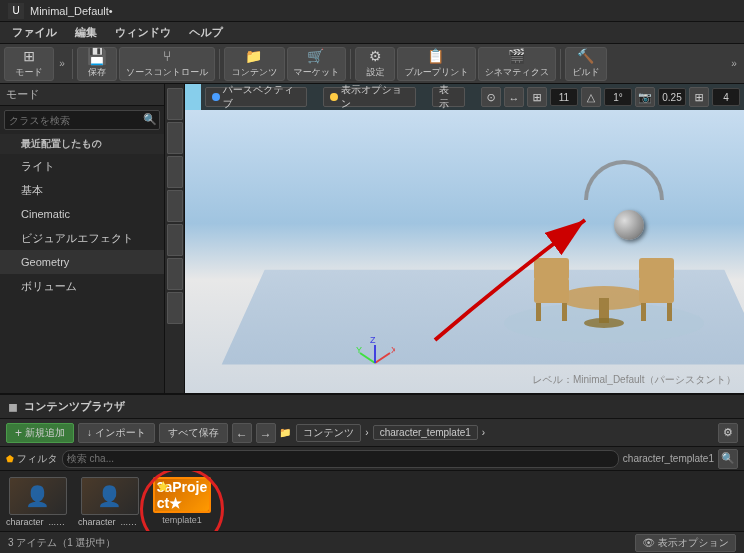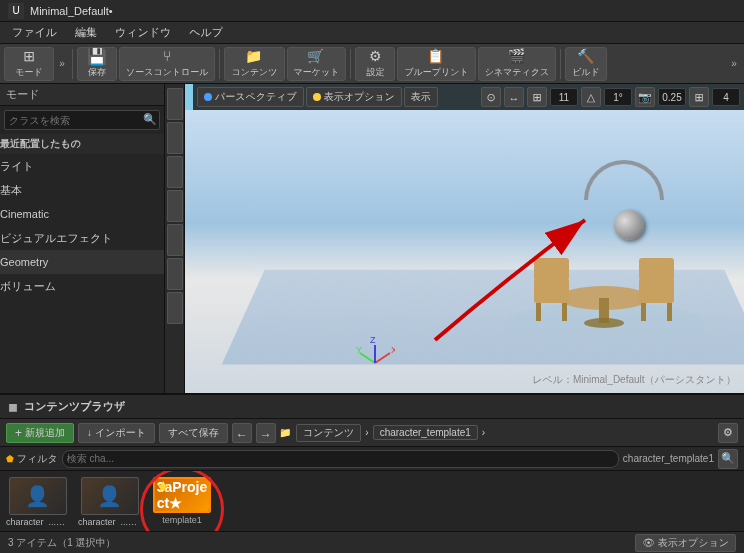"ファイル" #menu-bar { font-weight: none -> bold }
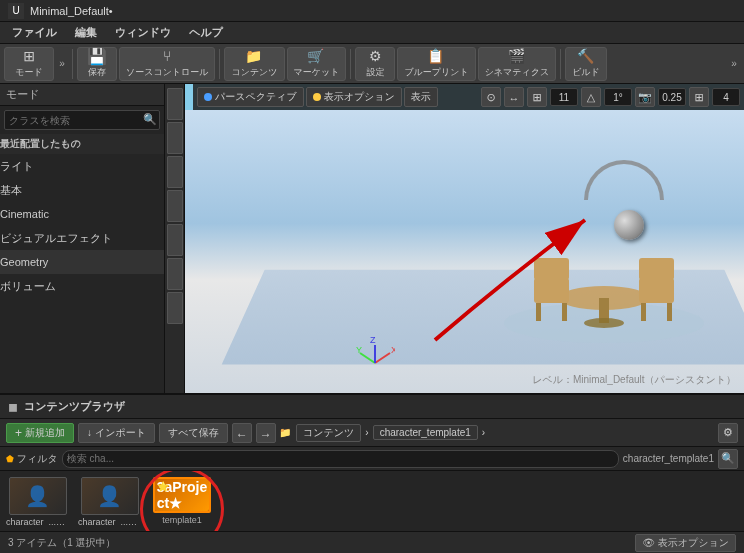"パースペクティブ" #viewport-toolbar { gap: 2px -> 16px; left: 8px -> 16px }
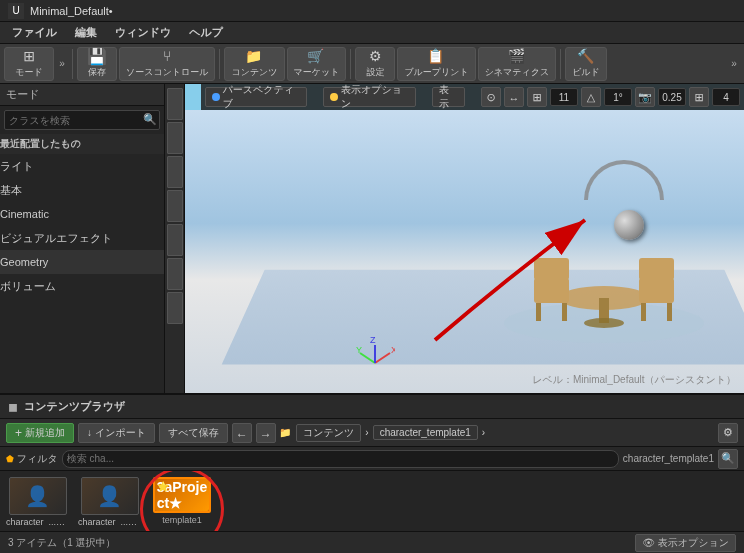"最近配置したもの" .mode-list-item { padding: 3px 0 -> 3px 21px }
